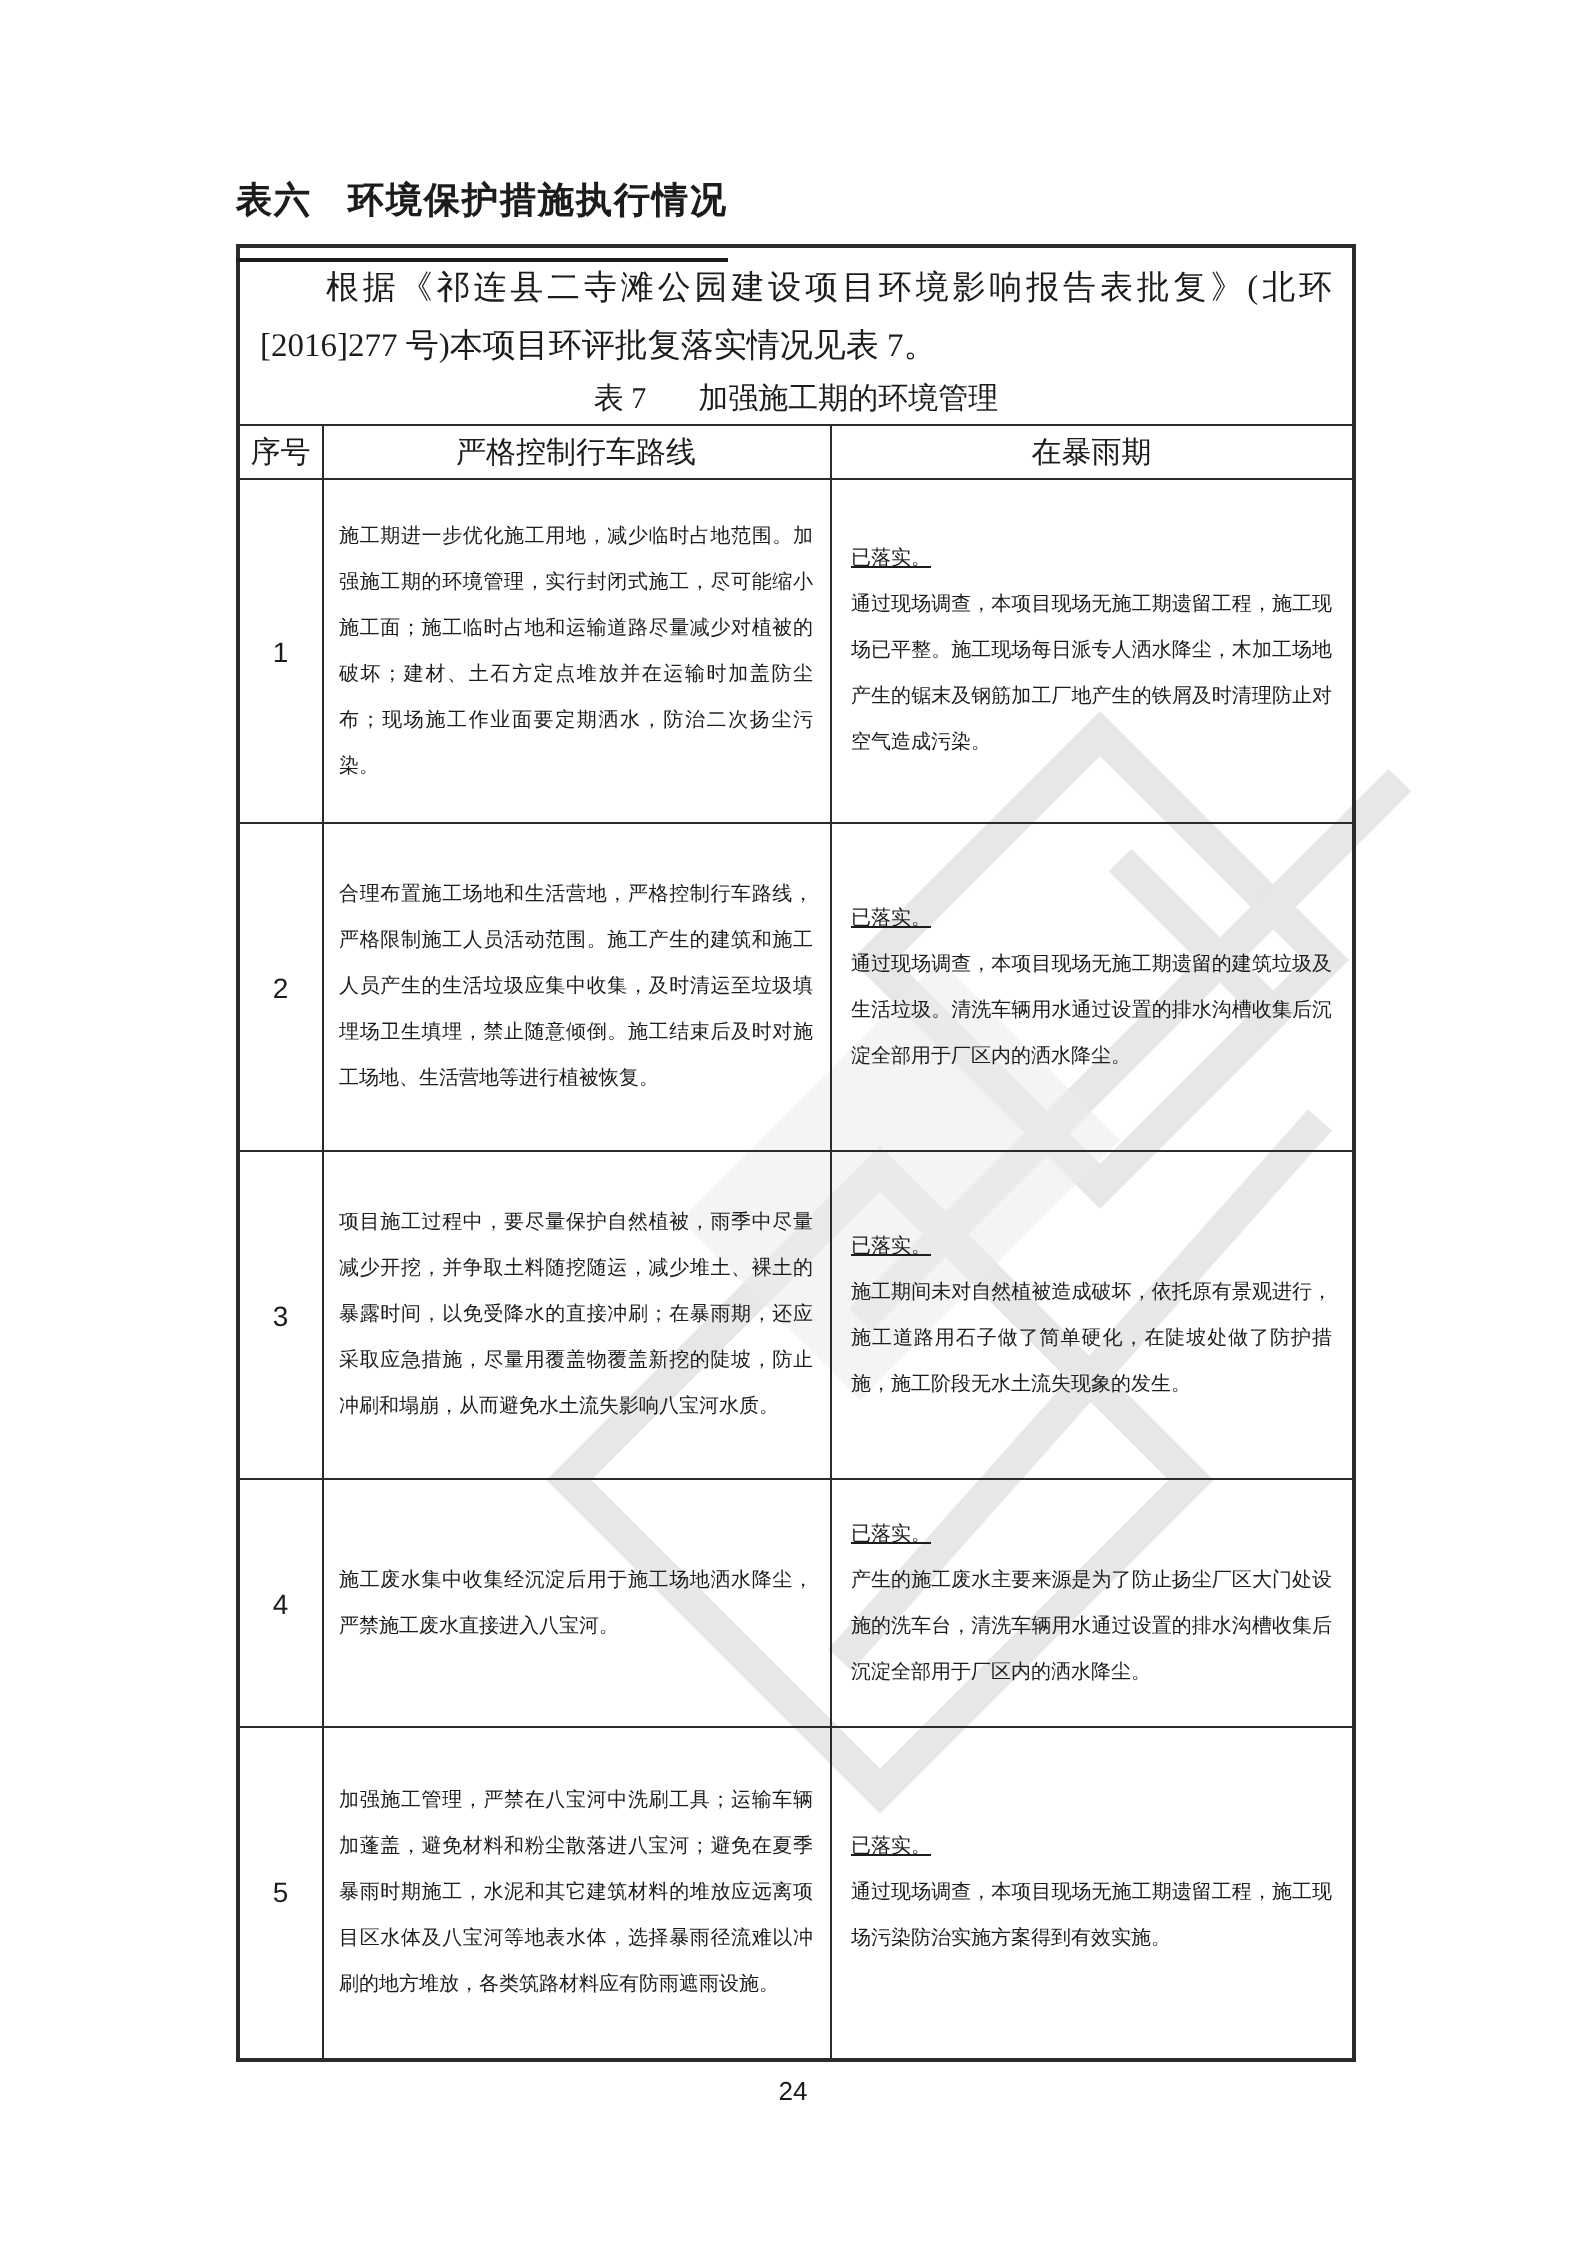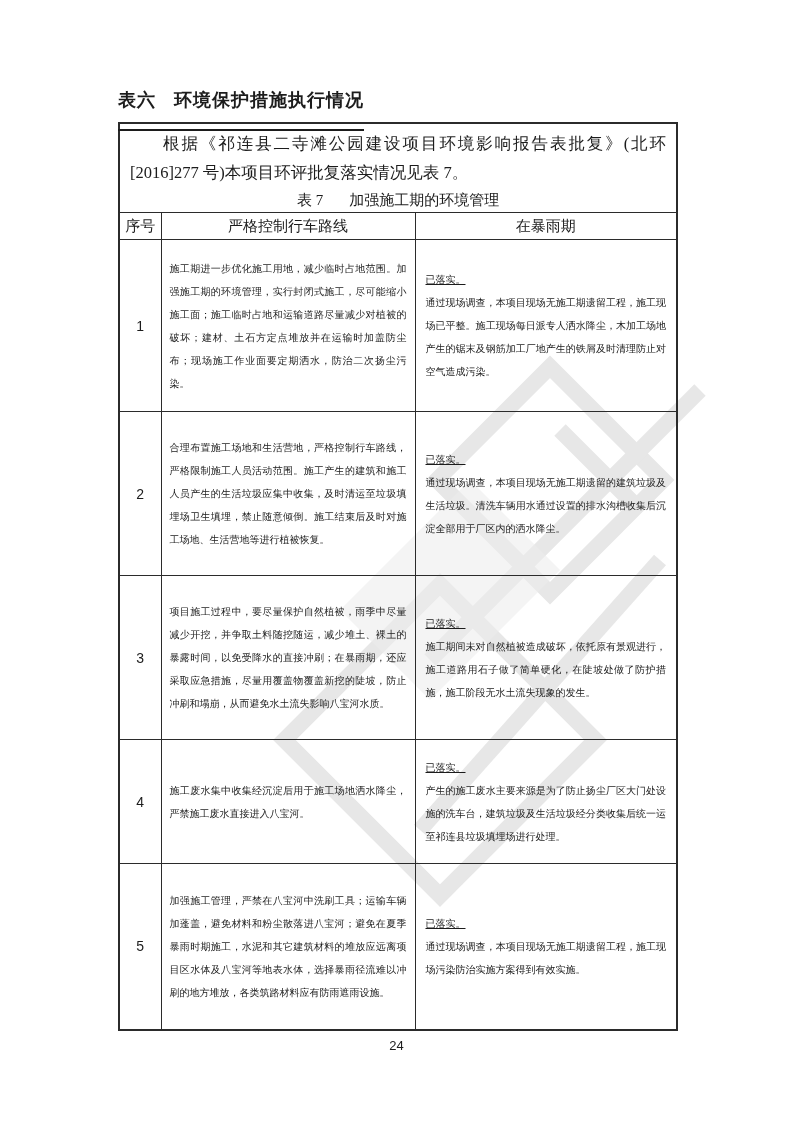"产生的施工废水主要来源是为了防止扬尘厂区大门处设施的洗车台，建筑垃圾及生活垃圾经" div.impl-detail { text: 建筑垃圾及生活垃圾经分类收集后统一运至祁连县垃圾填埋场进行处理 -> 清洗车辆用水通过设置的排水沟槽收集后沉淀全部用于厂区内的洒水降尘 }
